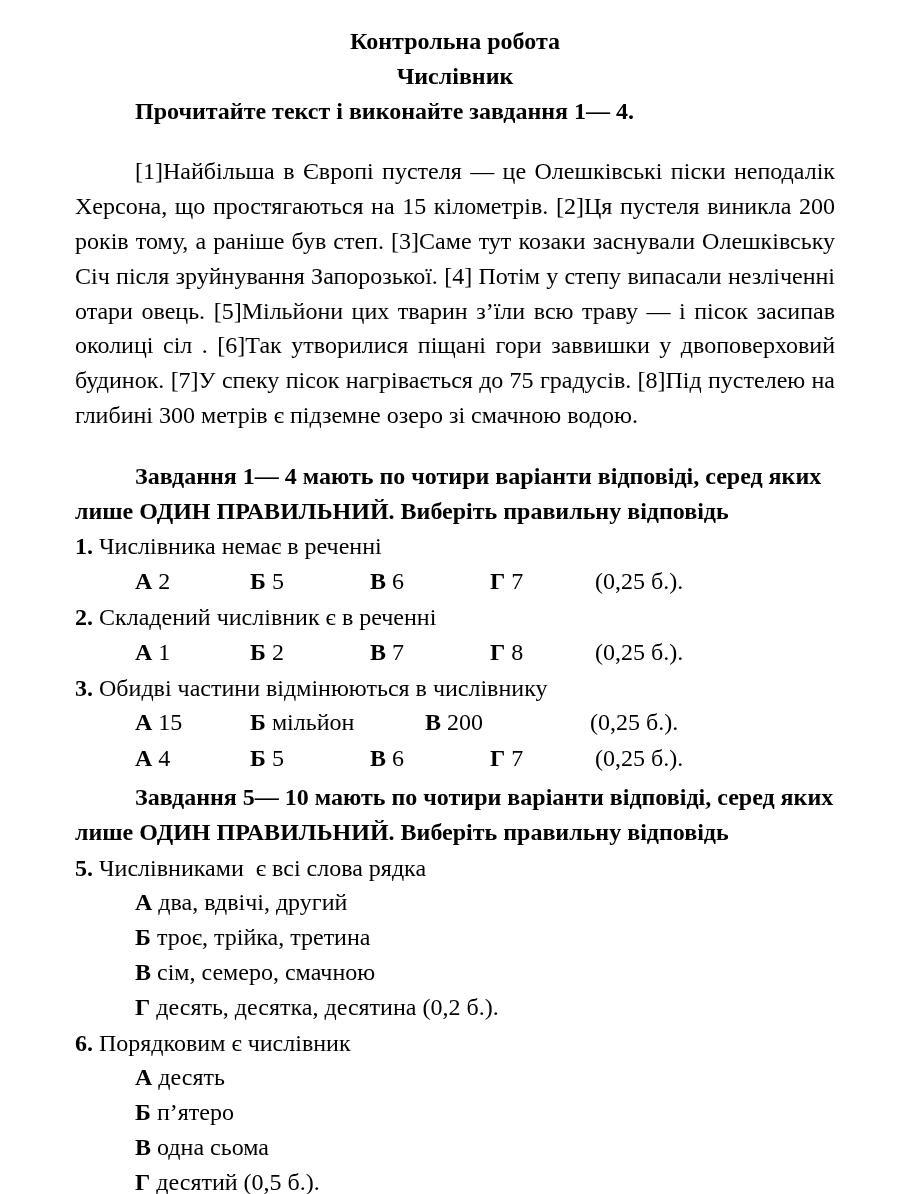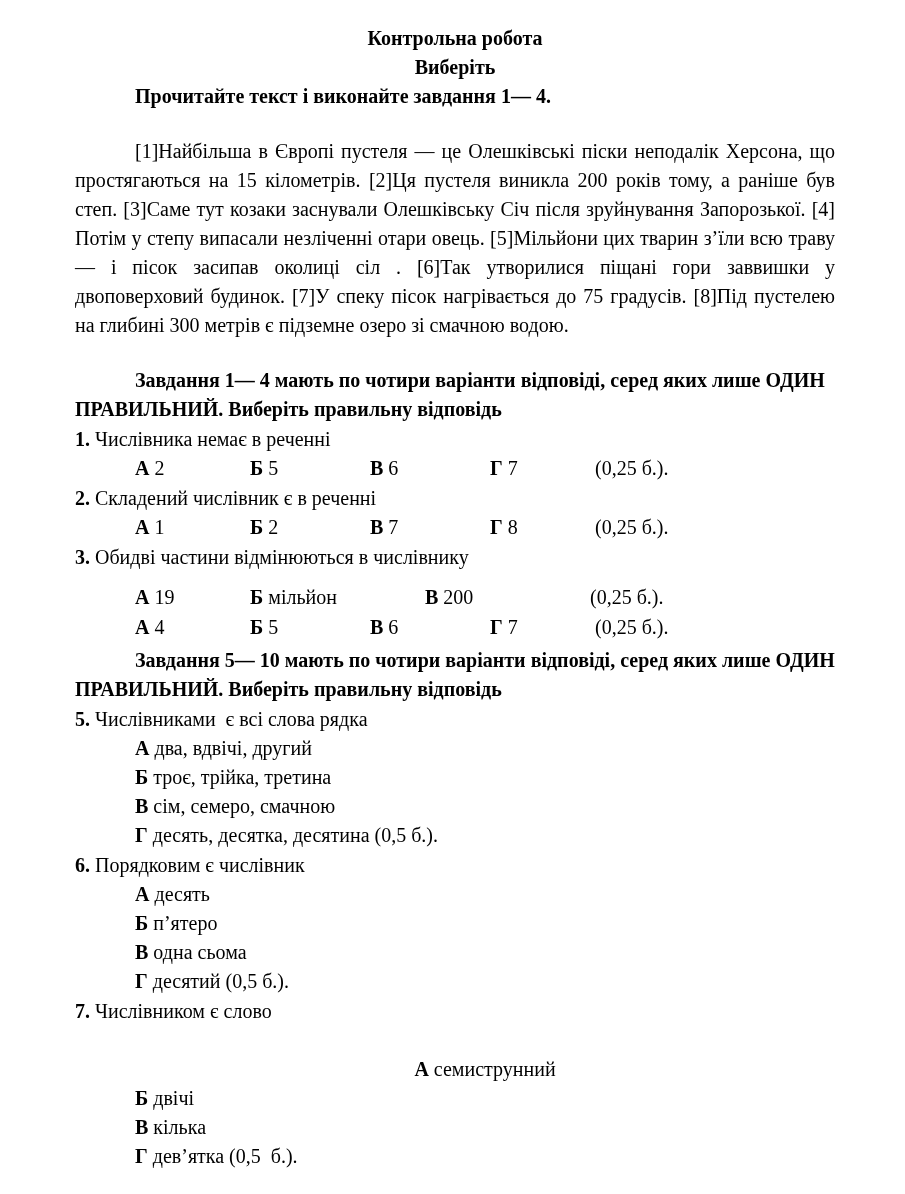"Контрольна робота" .page { font-size: 20px -> 24px }
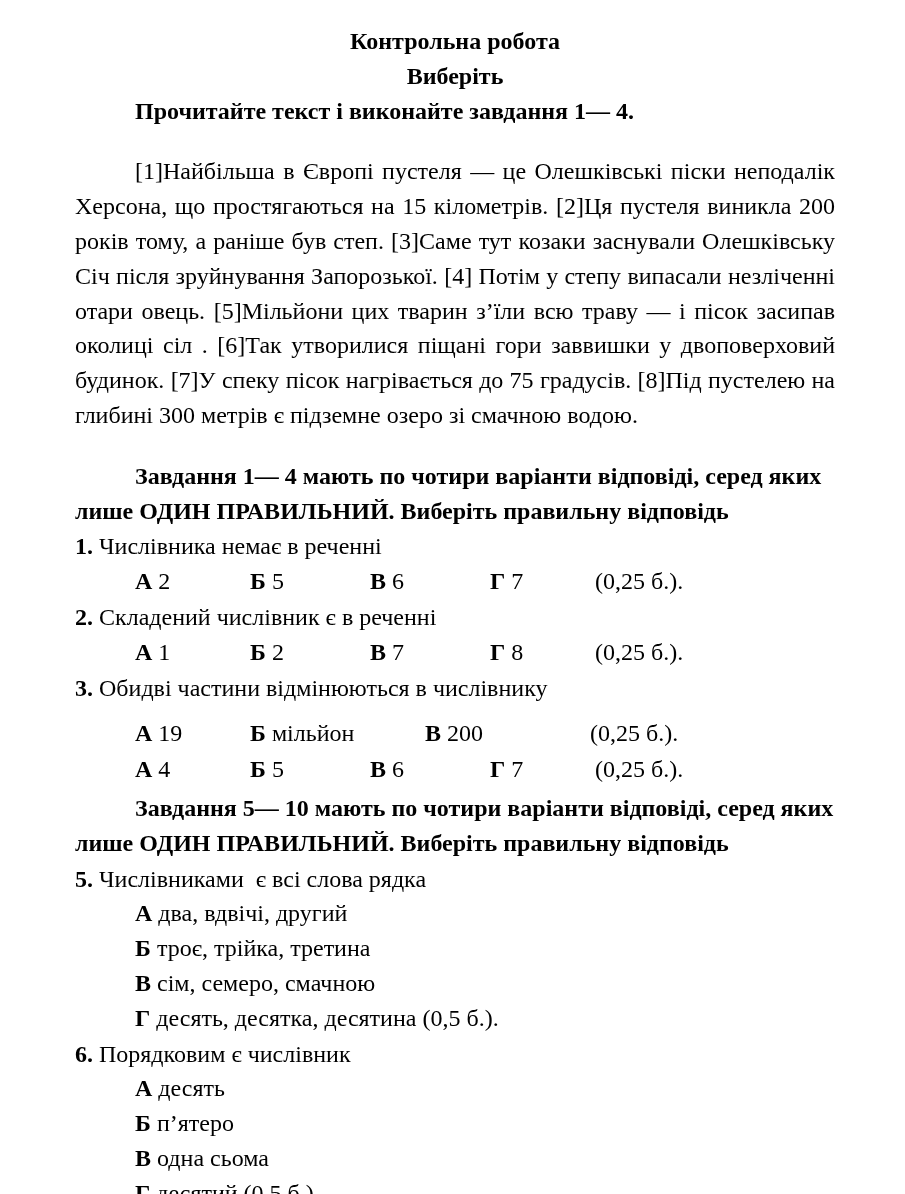"Виберіть" div.title-line { text: Виберіть -> Числівник }
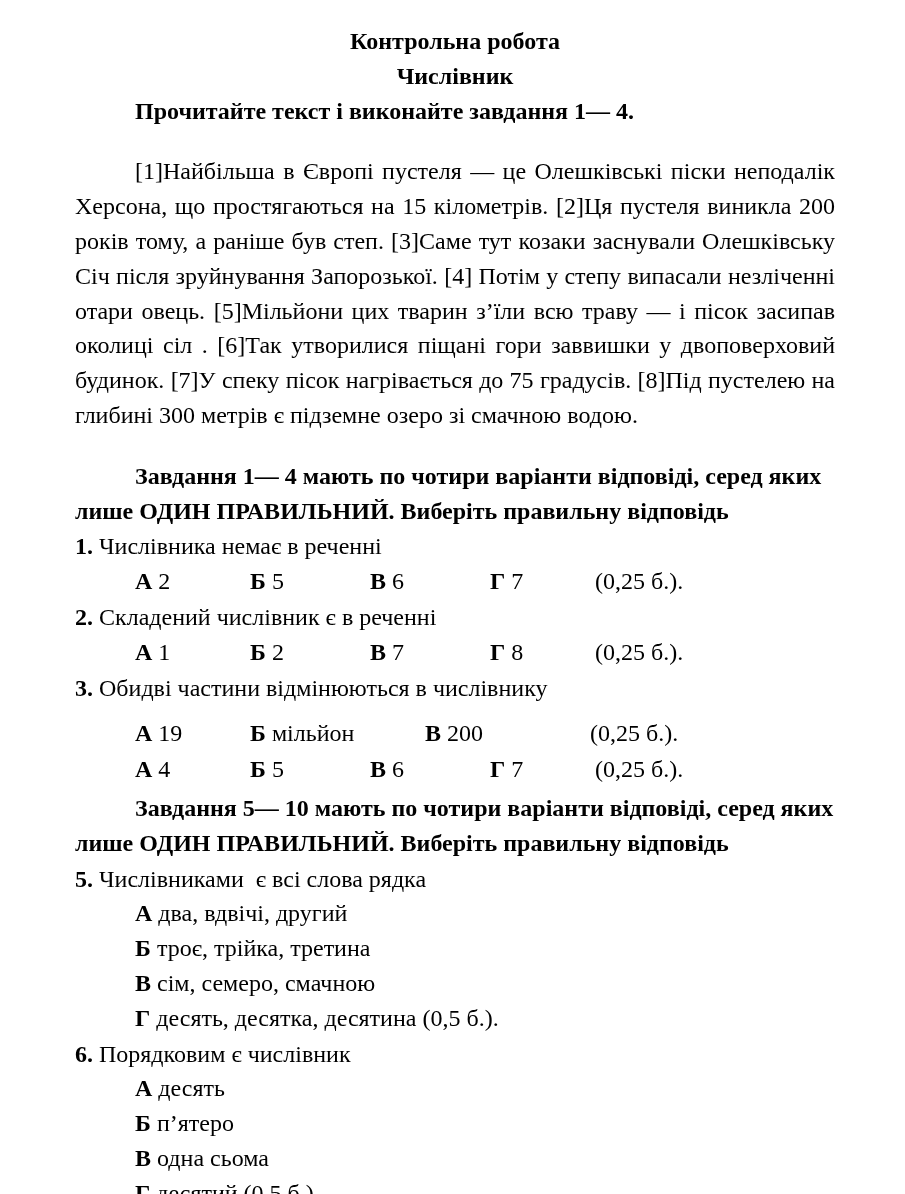"19" span.opt-val { text: 19 -> 15 }
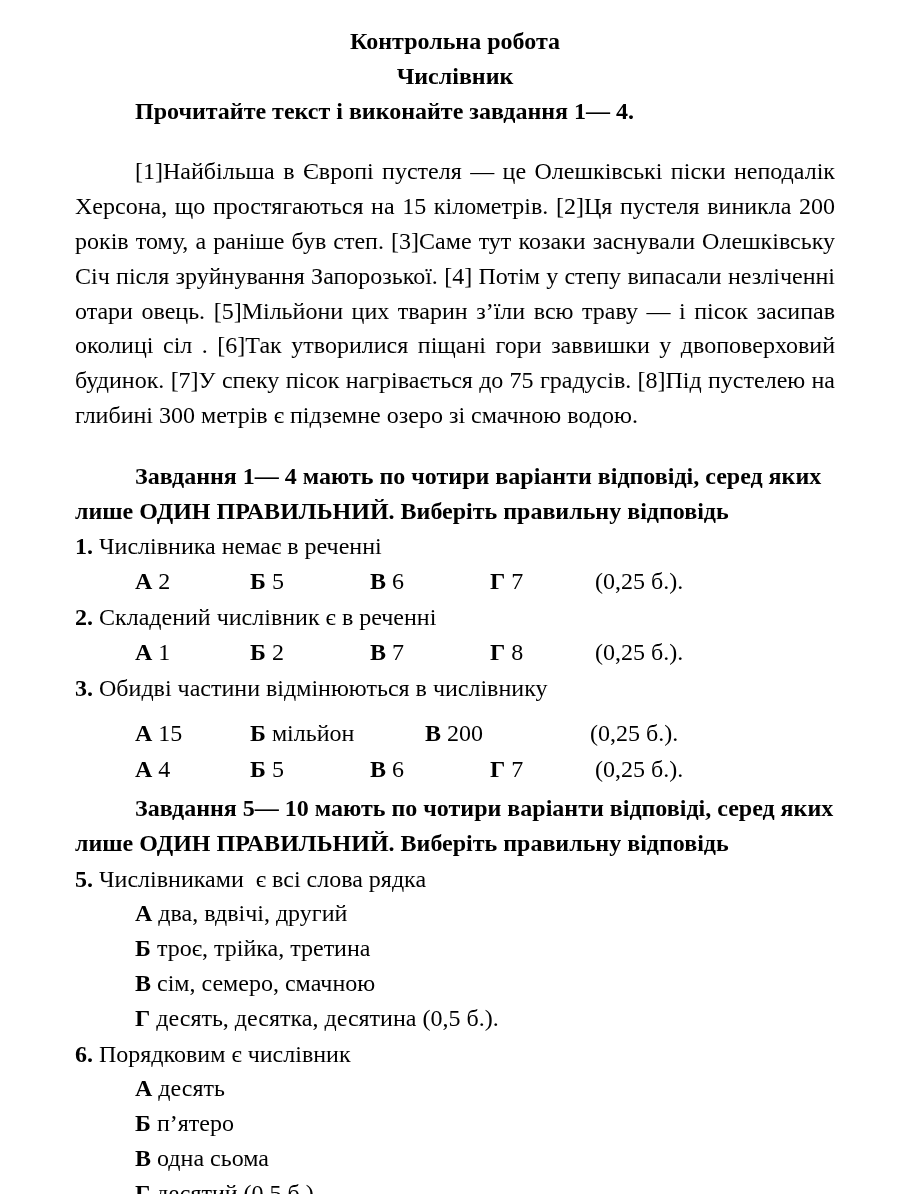"Б мільйон" .wideB { margin-top: 11px -> none }
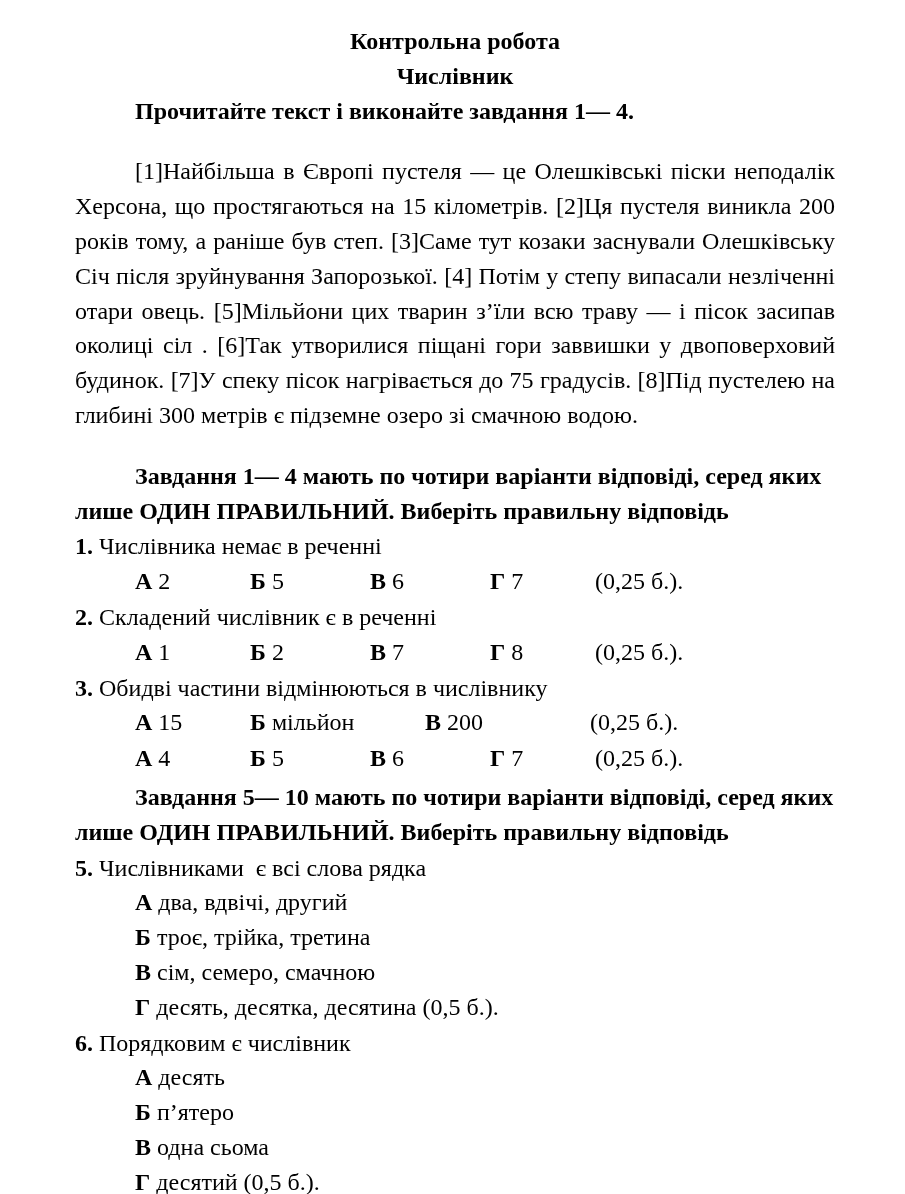"десять, десятка, десятина (0,5 б.)." span.opt-val { text: 0,5 -> 0,2 }
